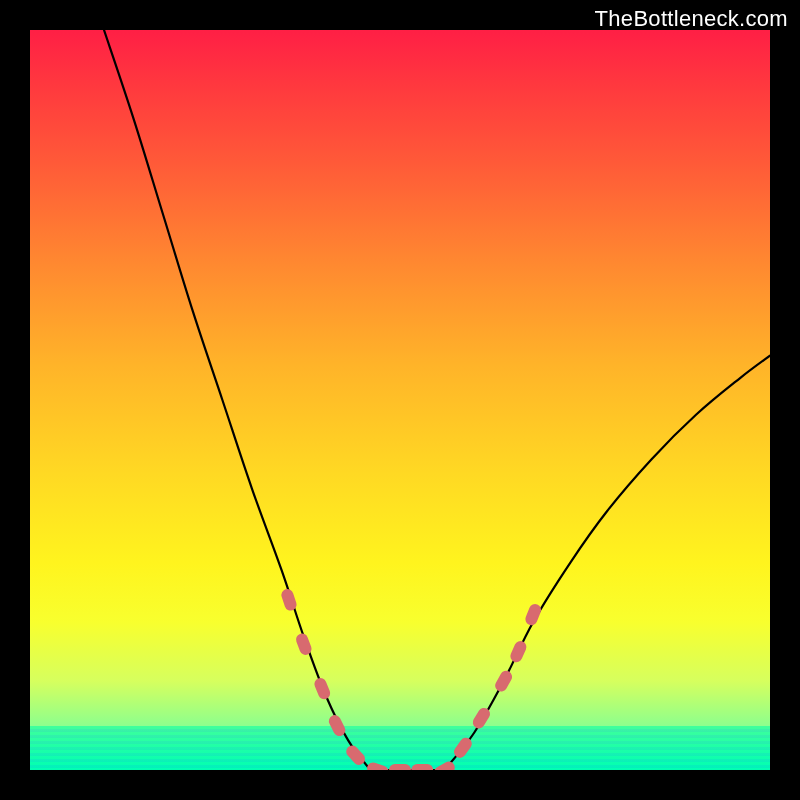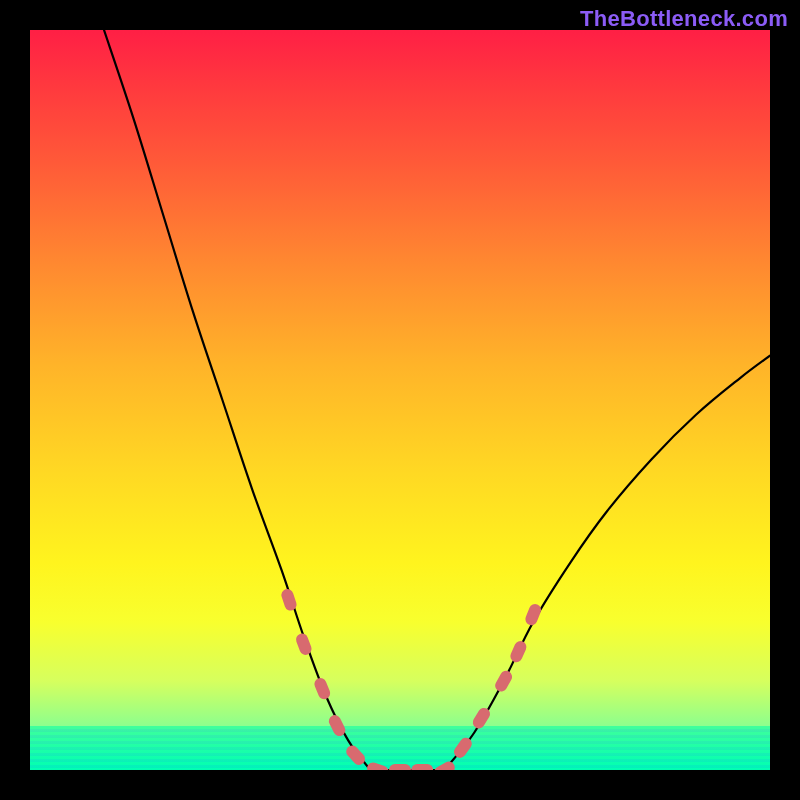"TheBottleneck.com" .watermark { color: #8b5cf6 -> #ffffff; font-weight: 700 -> 400 }
